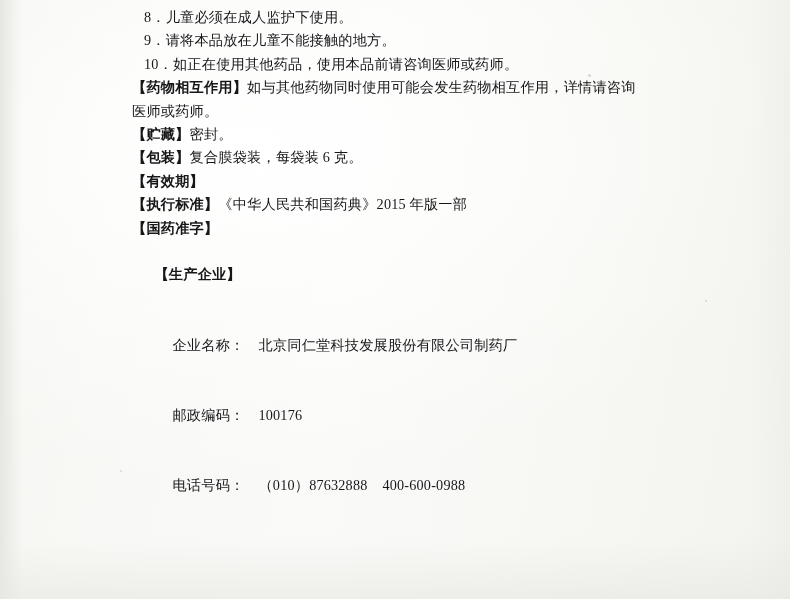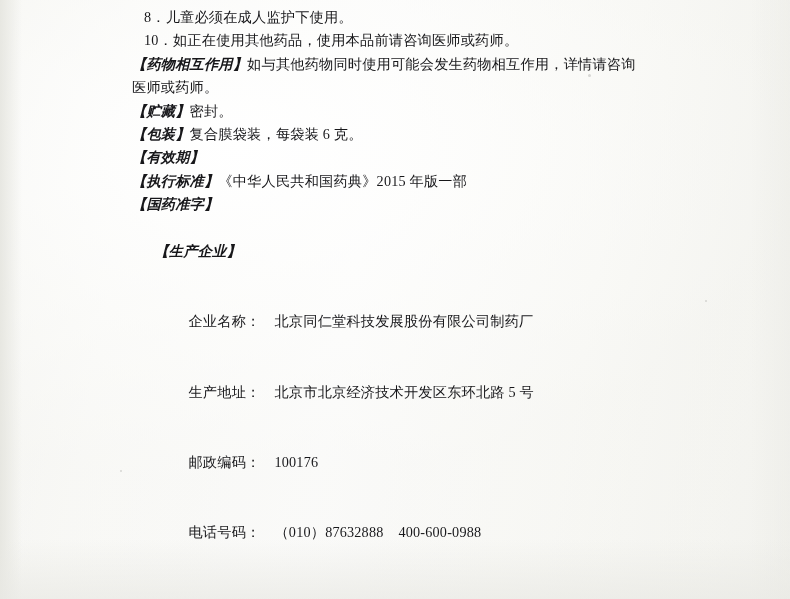"9．请将本品放在儿童不能接触的地方。" div.line { html: none -> <div>9．请将本品放在儿童不能接触的地方。</div> }
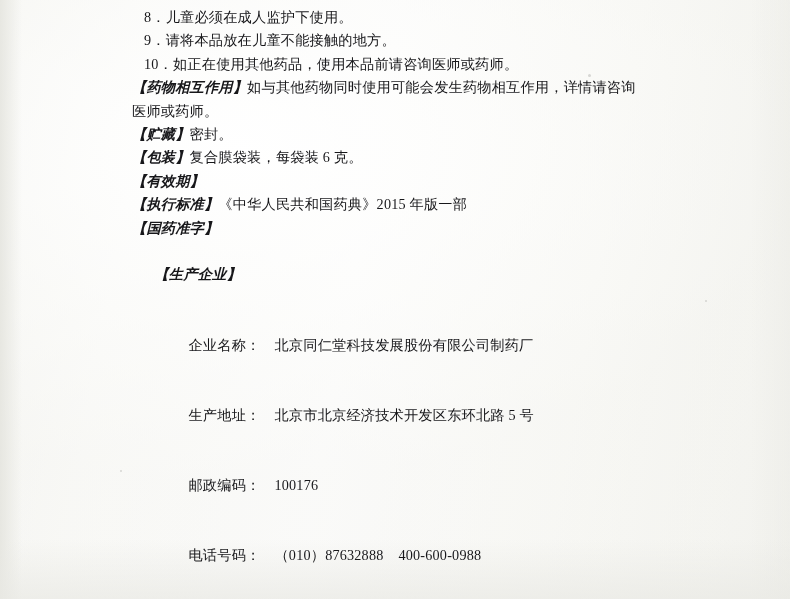"【药物相互作用】" .bold { font-style: italic -> none }
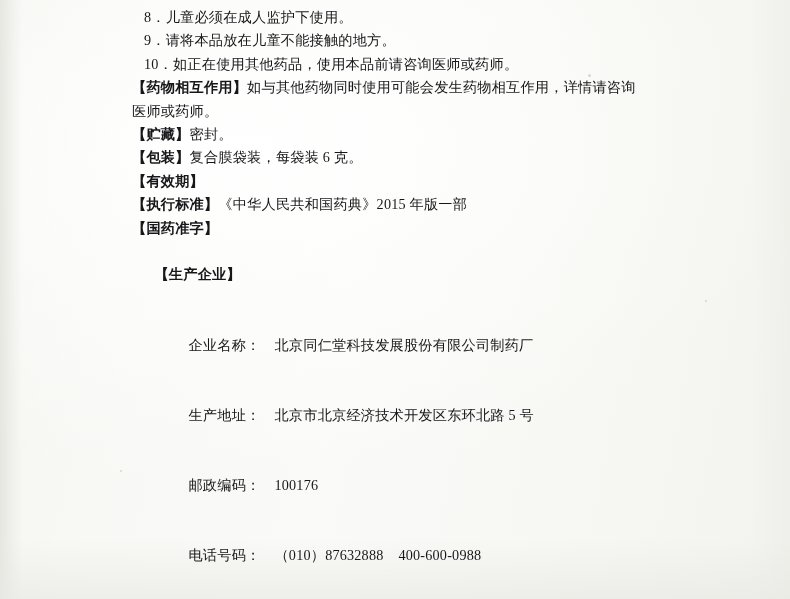"企业名称：" .mfg-label { margin-left: 16px -> none }
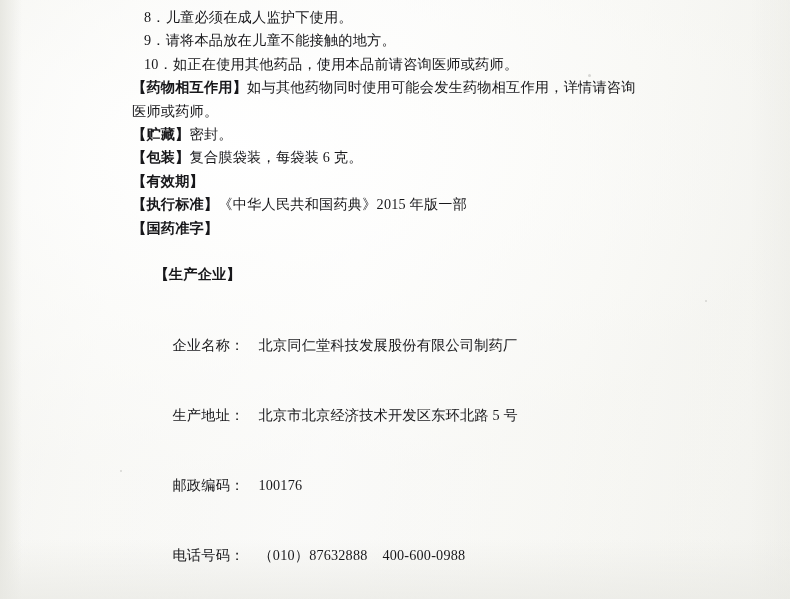"生产地址： 北京市北京经济技术开发区东环北路 5 号" div.line { html: <div> <span>生产地址：</span><span>北京市北京经济技术开发区东环北路 5 号</span> </div> -> none }
